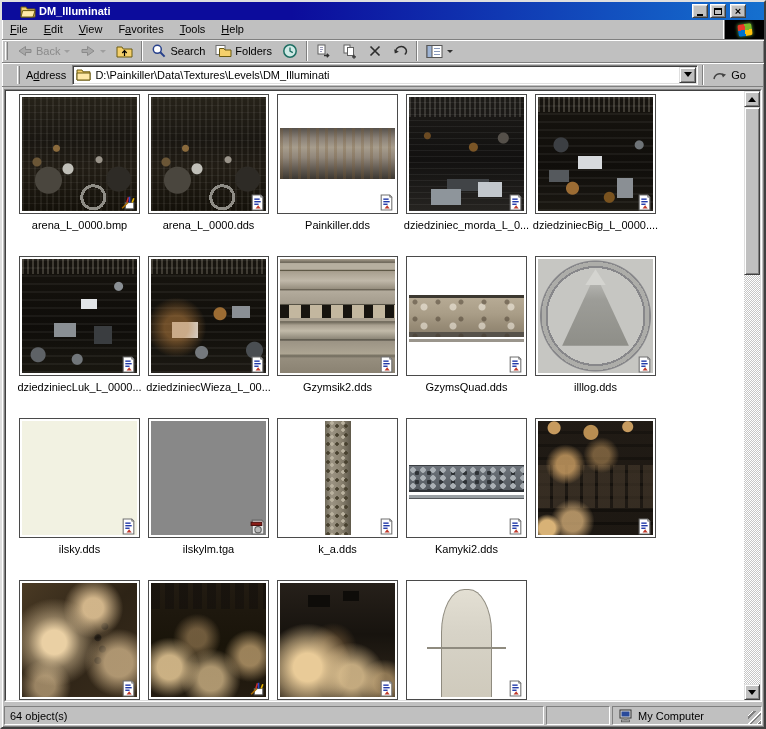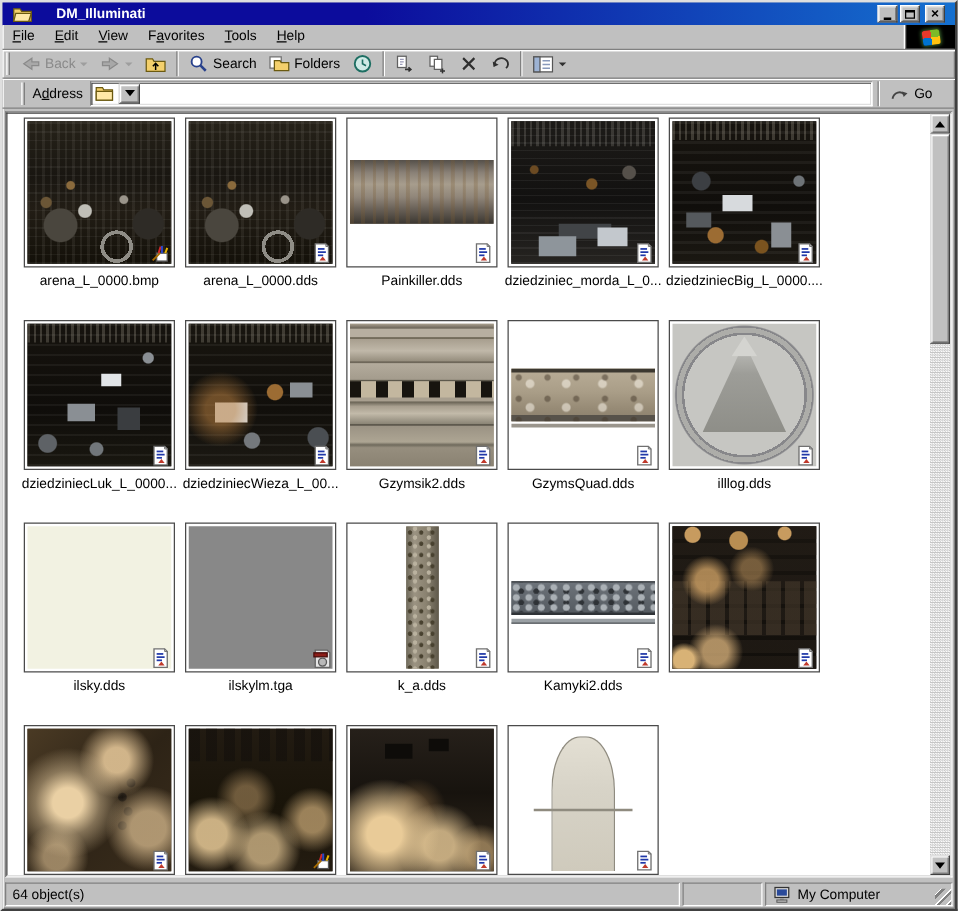"DM_Illuminati" .titlebar { gap: 16px -> none; padding: 1px 8px -> 1px 18px }
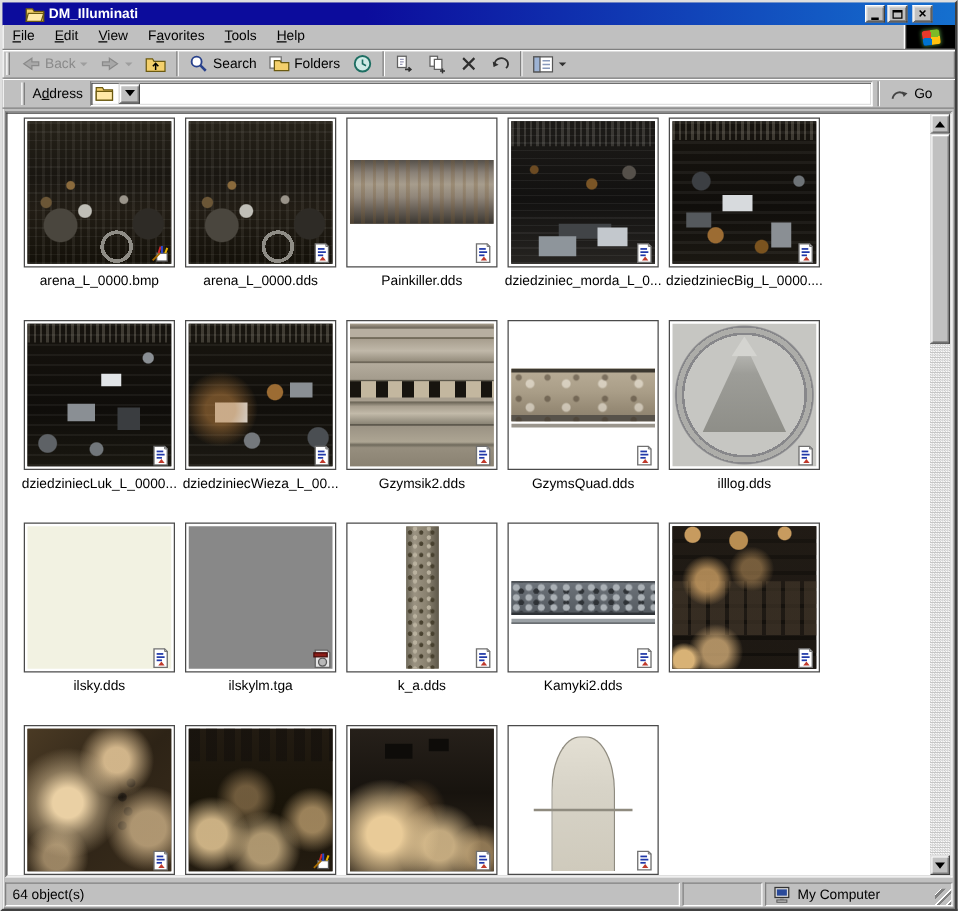"D:\Painkiller\Data\Textures\Levels\DM_Il" span.combotext { html: none -> <span>D:\Painkiller\Data\Textures\Levels\DM_Illuminati</span> }
